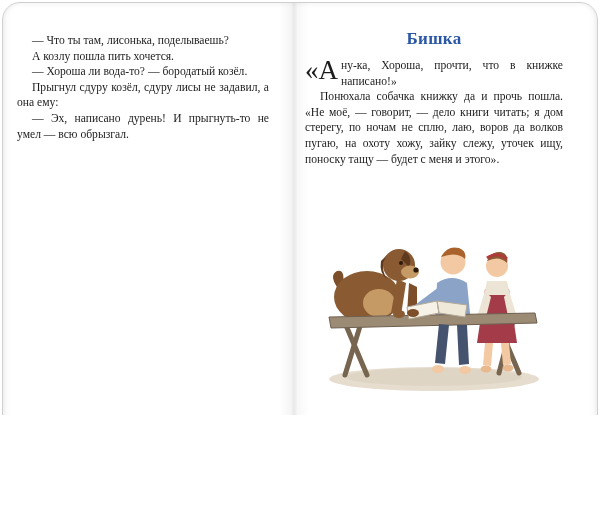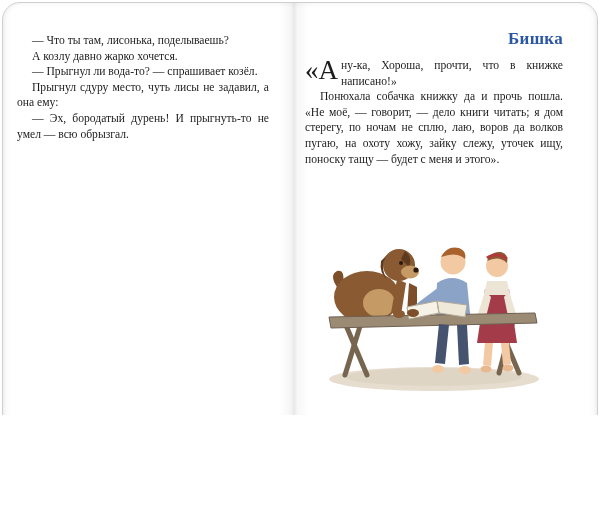"Бишка" .title { text-align: right -> center }
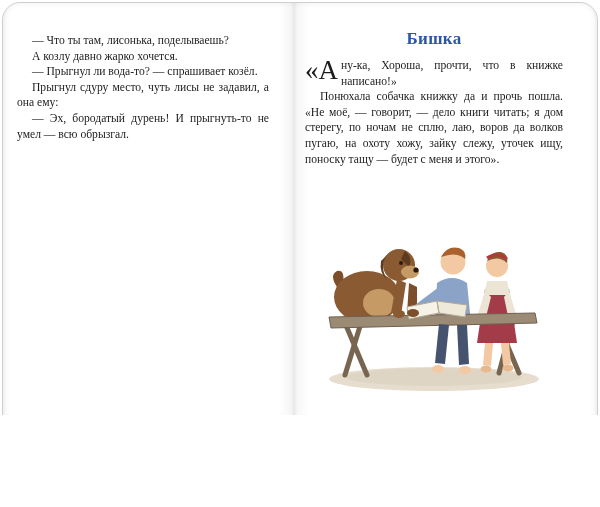"А козлу давно жарко хочется." p { text: давно жарко -> пошла пить }
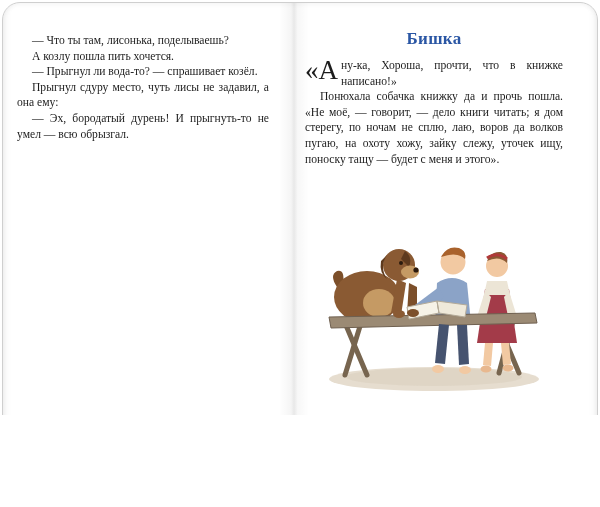"— Прыгнул ли вода-то? —" p { text: Прыгнул ли вода-то? — спрашивает -> Хороша ли вода-то? — бородатый }
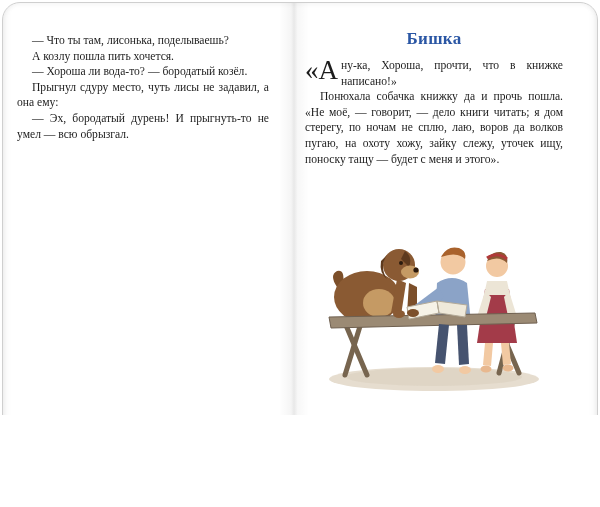"Прыгнул сдуру место, чуть лисы" p { text: место, чуть -> козёл, сдуру }
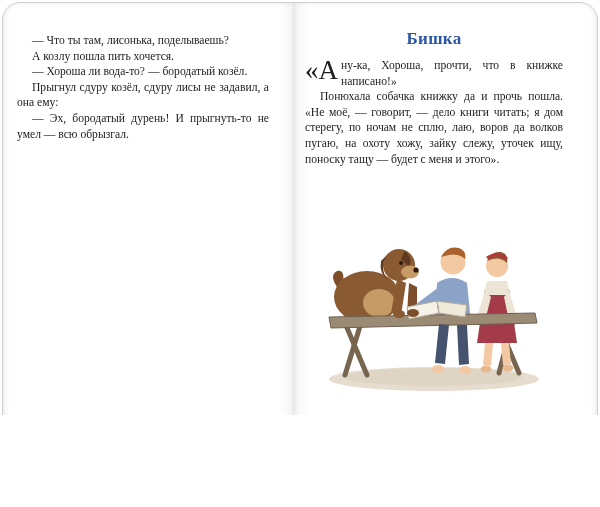"— Эх, бородатый дурень! И" p { text: бородатый -> написано }
